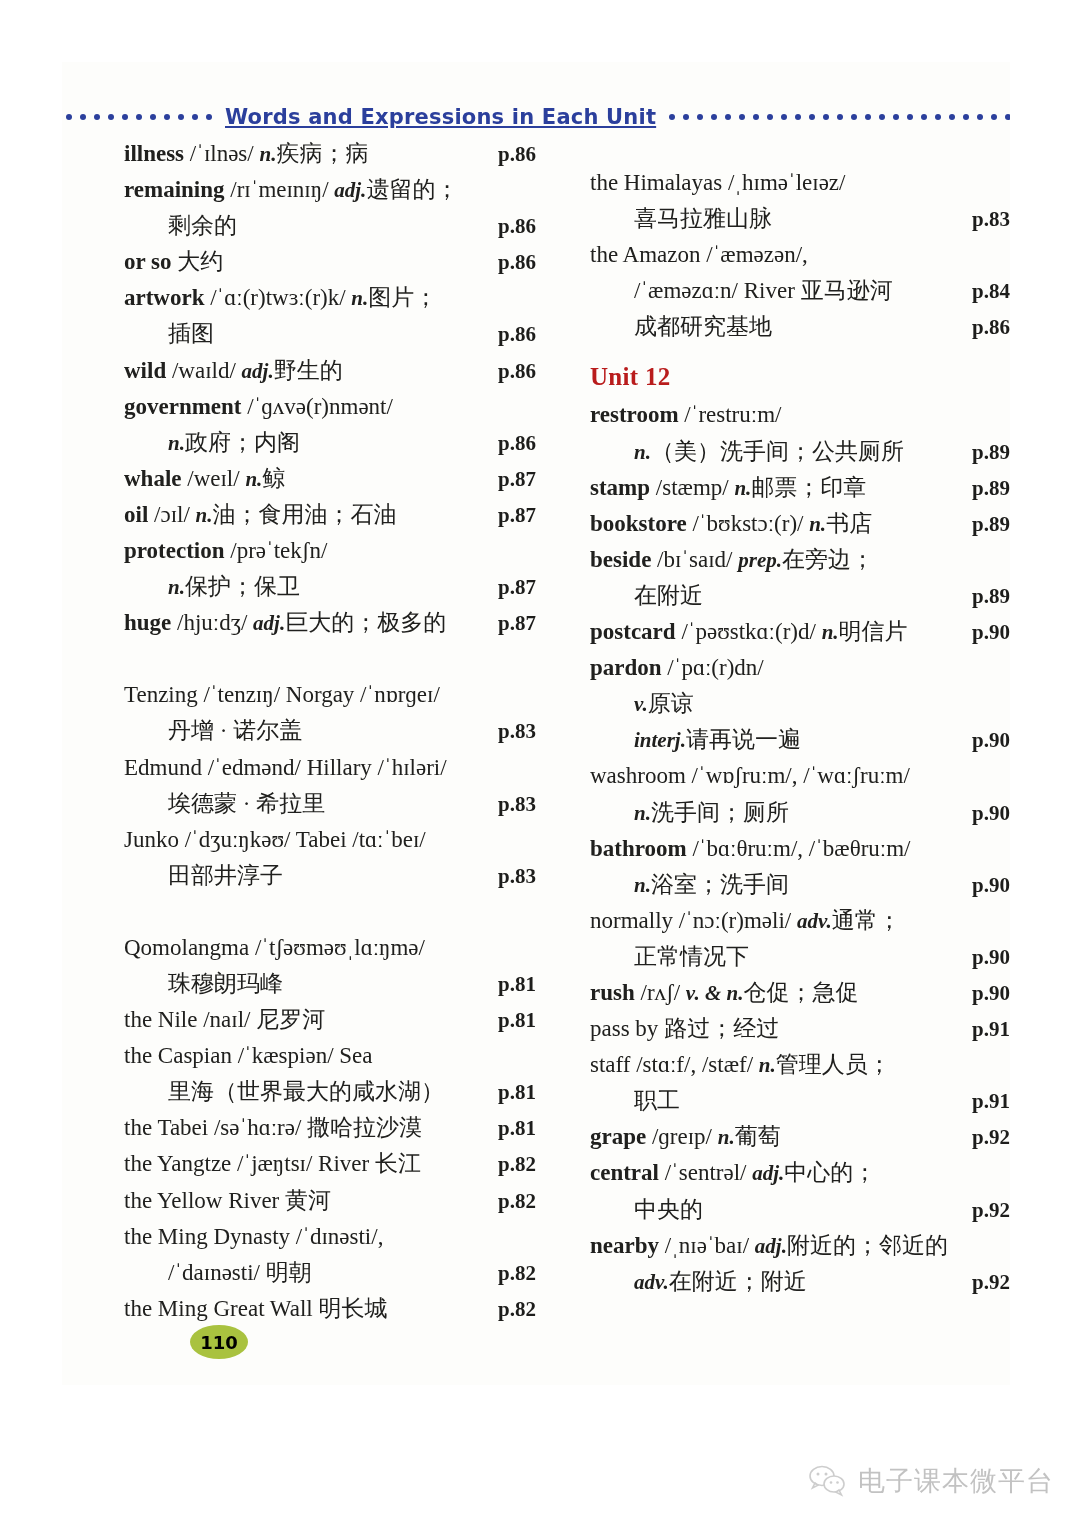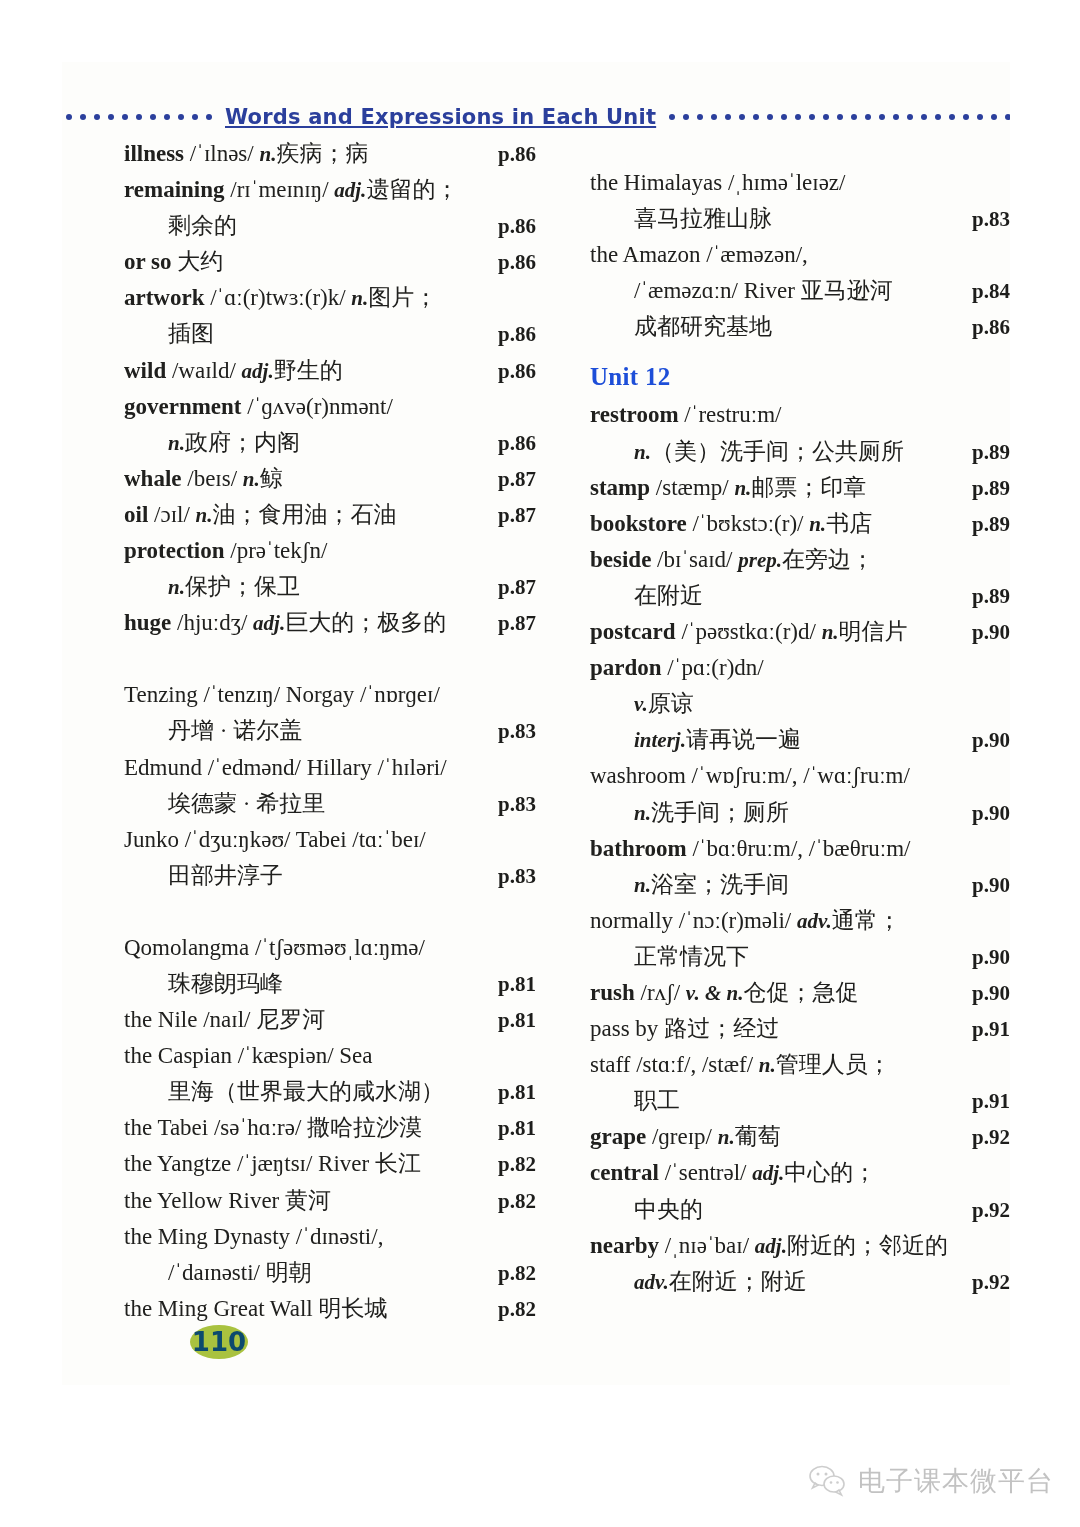"Unit 12" .unit-heading { color: #1d4ed8 -> #b91c1c }
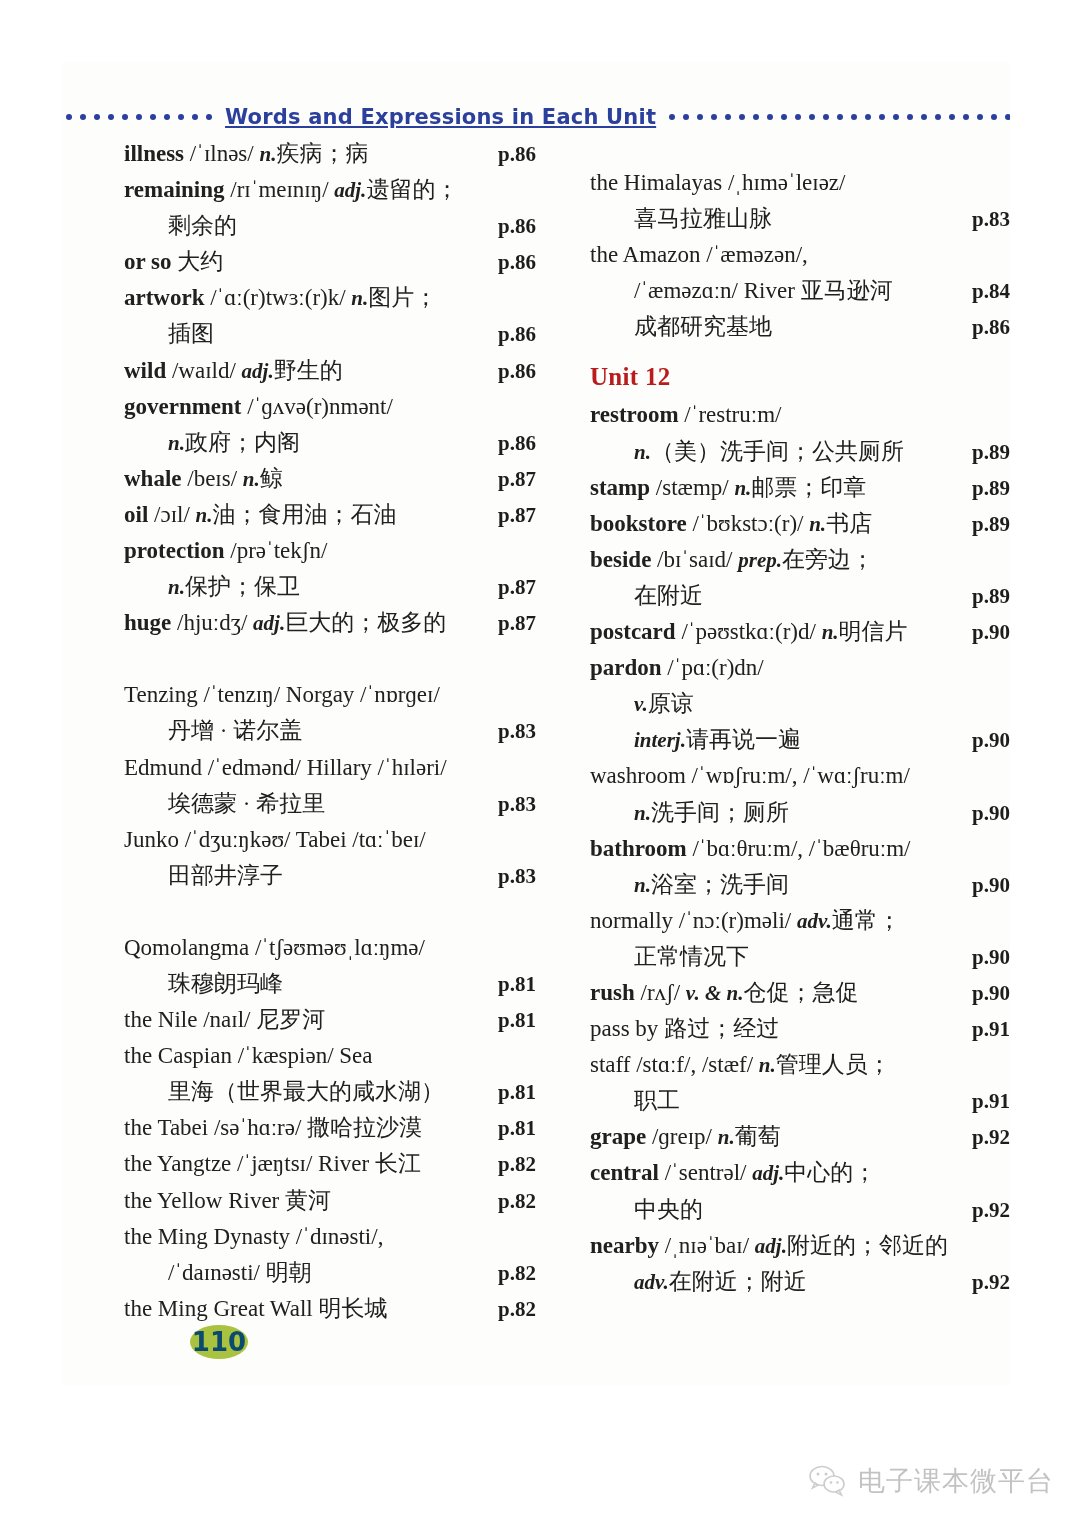"/beɪs/" span.ph { text: /beɪs/ -> /weɪl/ }
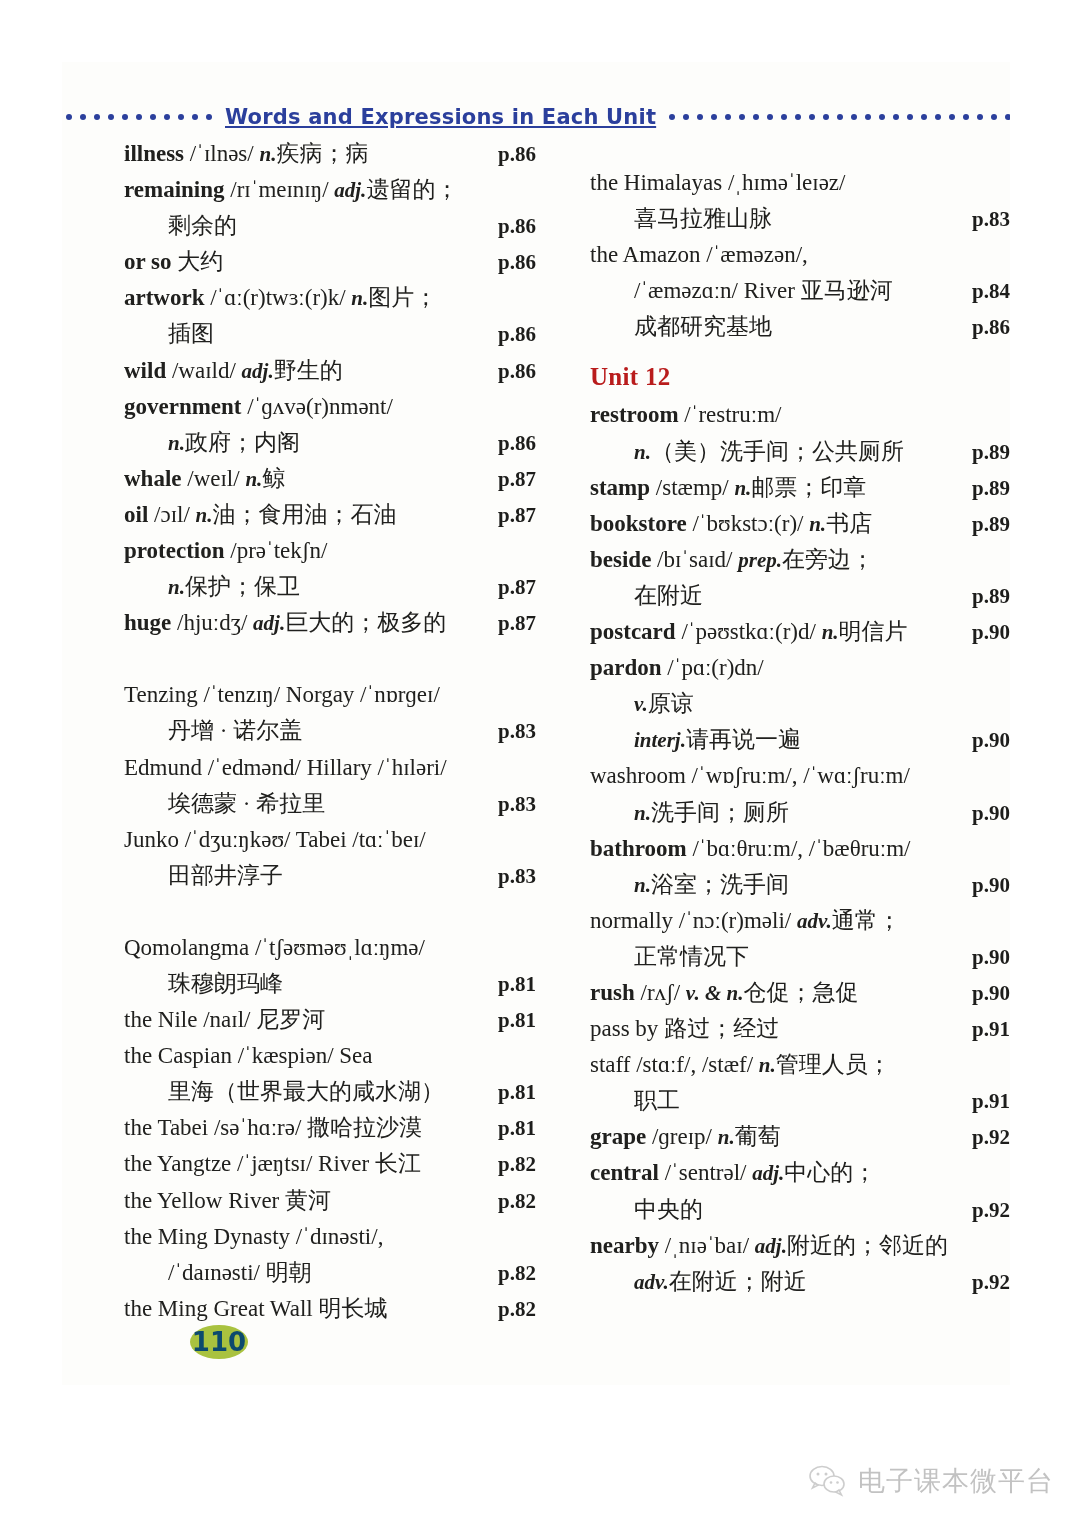"110" #folio-number { color: #0c4a6e -> #000000; font-size: 26px -> 18px }
